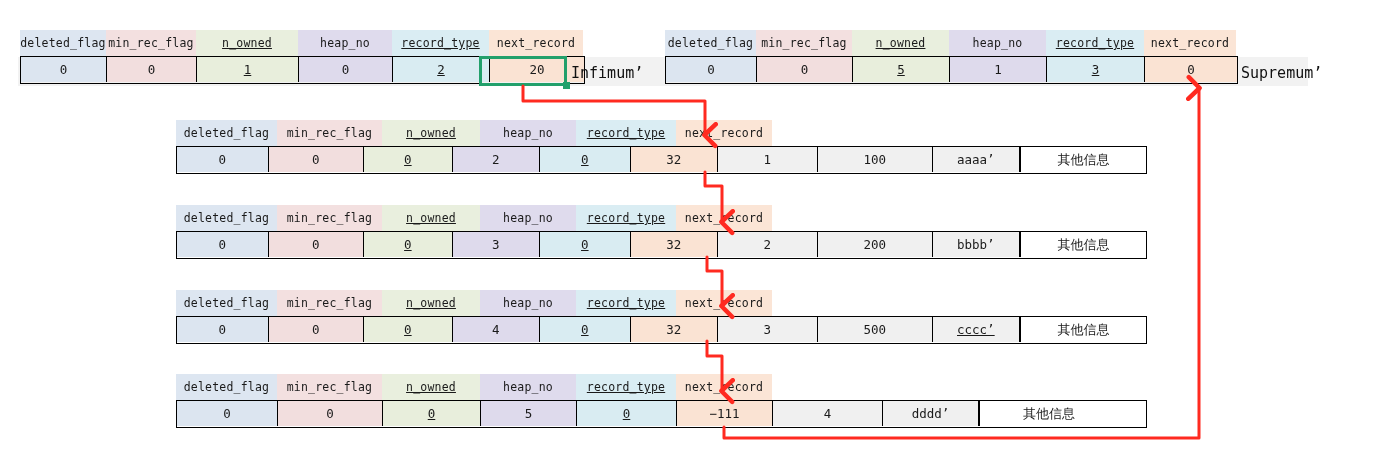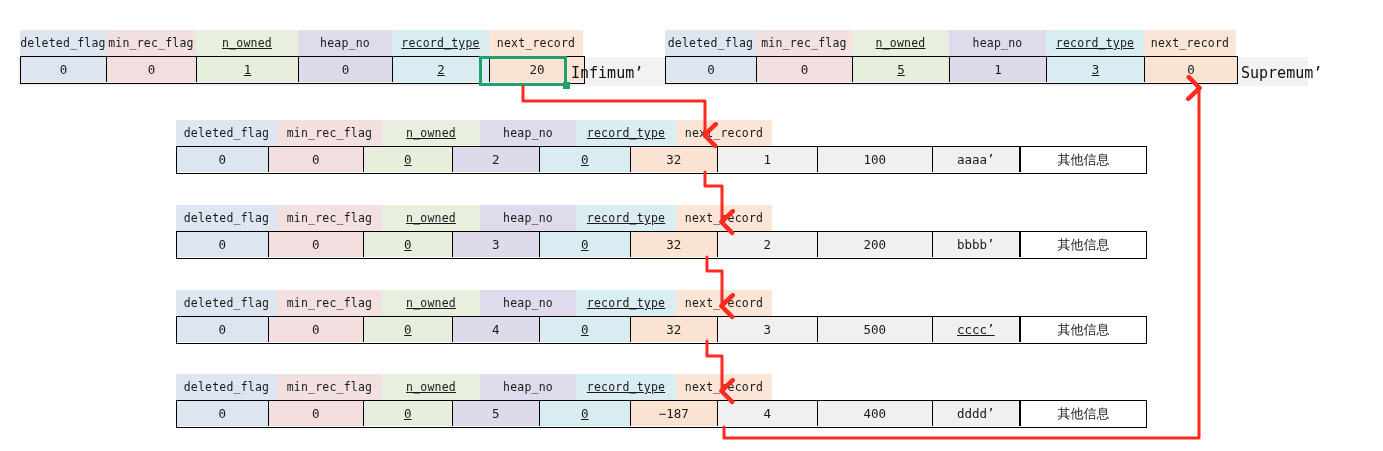"−187" div.vcell { text: 187 -> 111 }
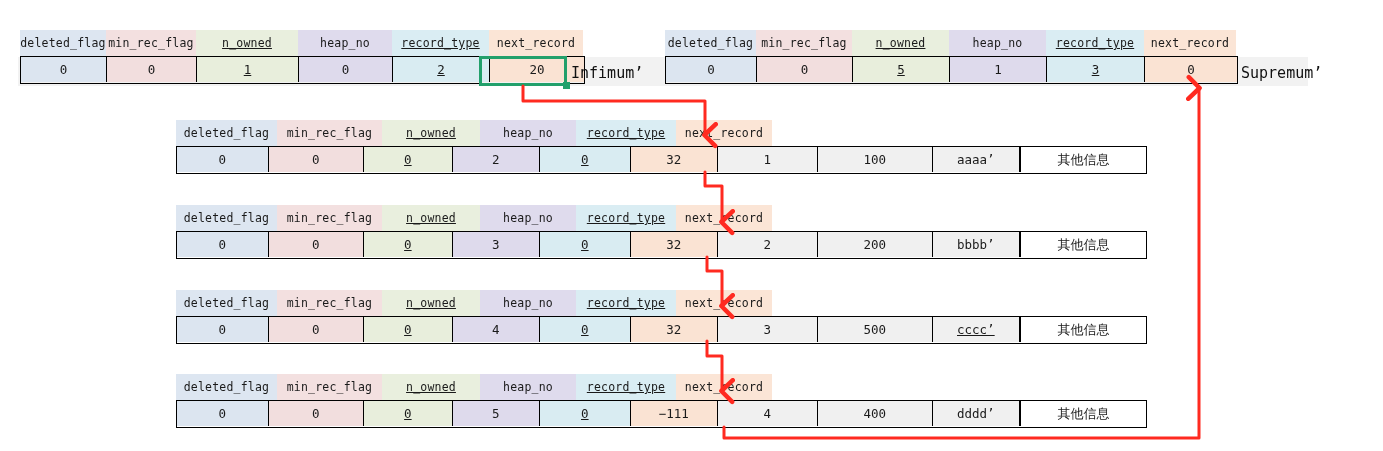"400" div.vcell { html: <div>400</div> -> none }
